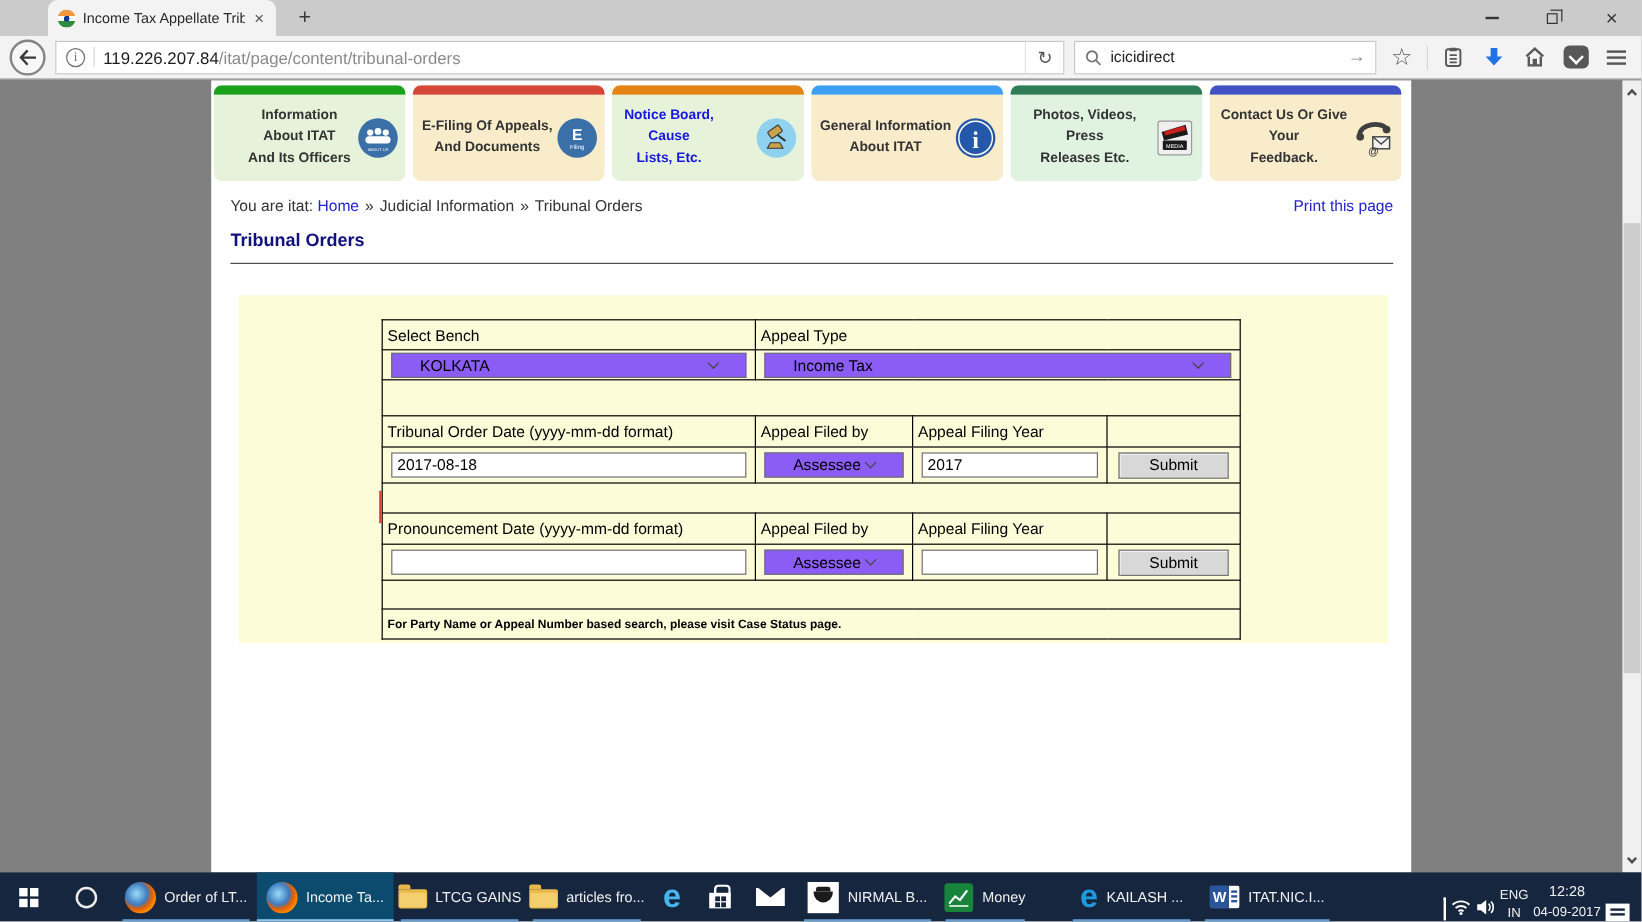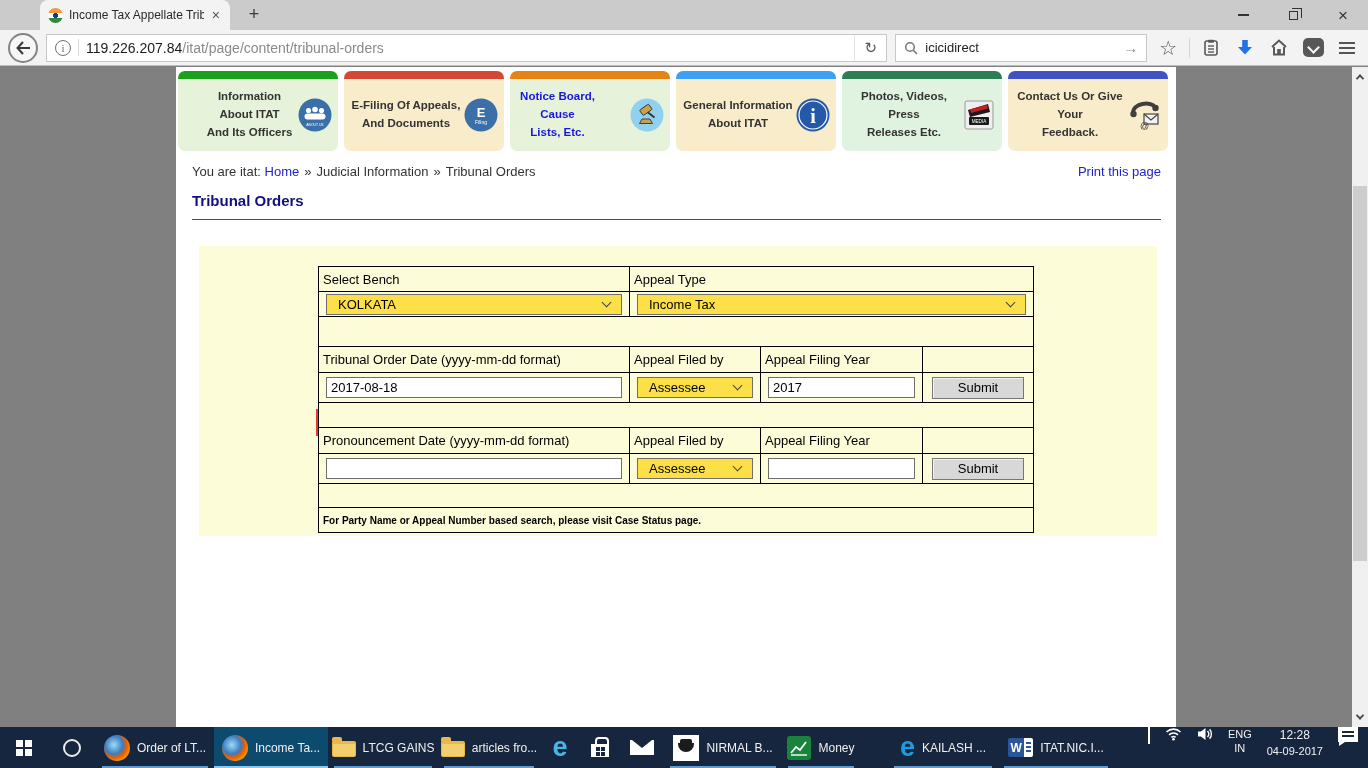"KOLKATA" .sel { background: #fde047 -> #8b5cf6; padding: 0 11px -> 0 23px }
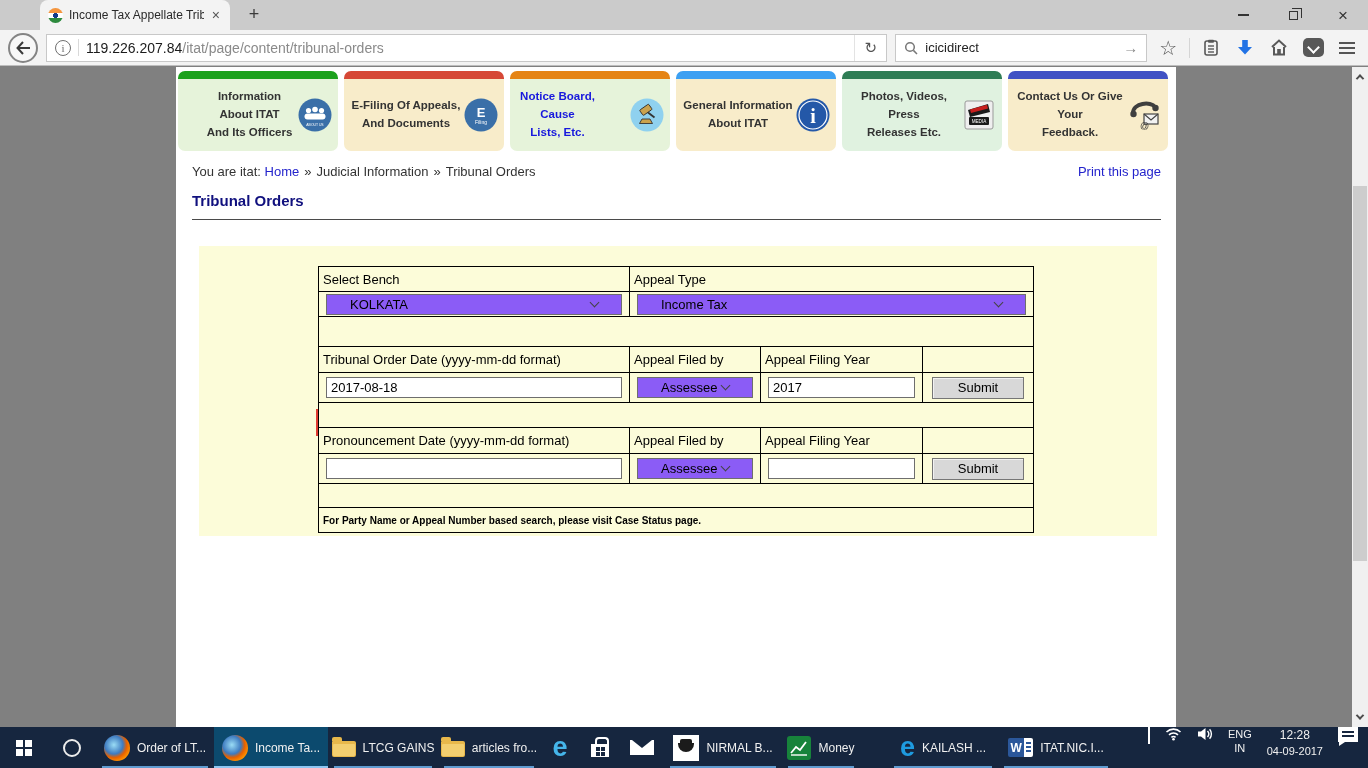"ENG" .tray { align-items: flex-start -> flex-end; gap: 15px -> 4px }
